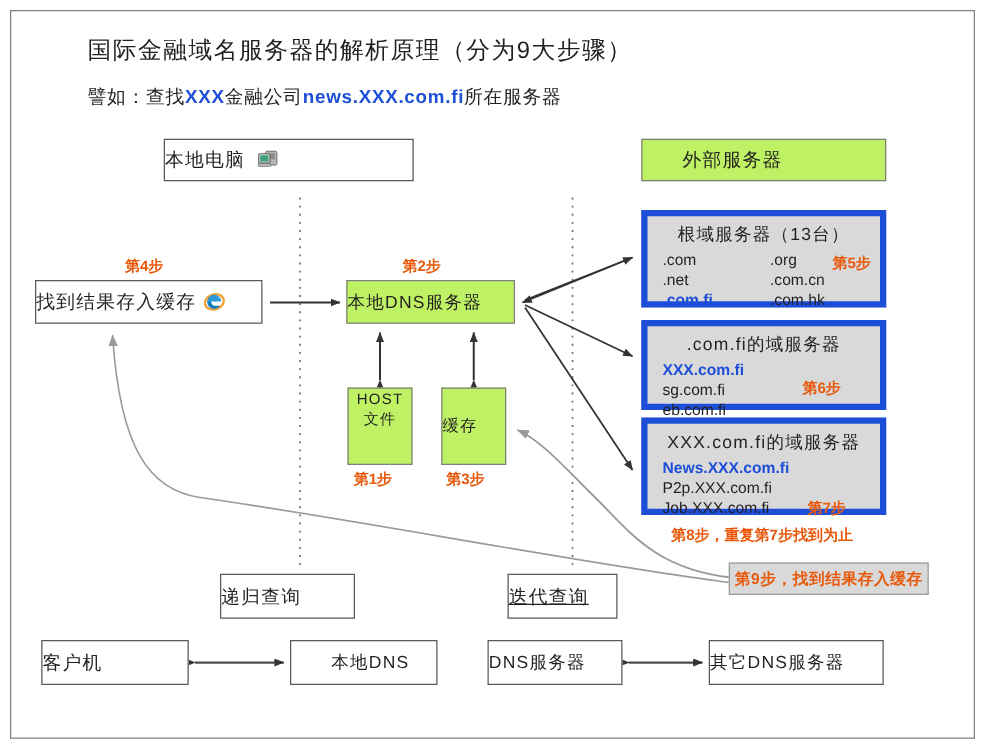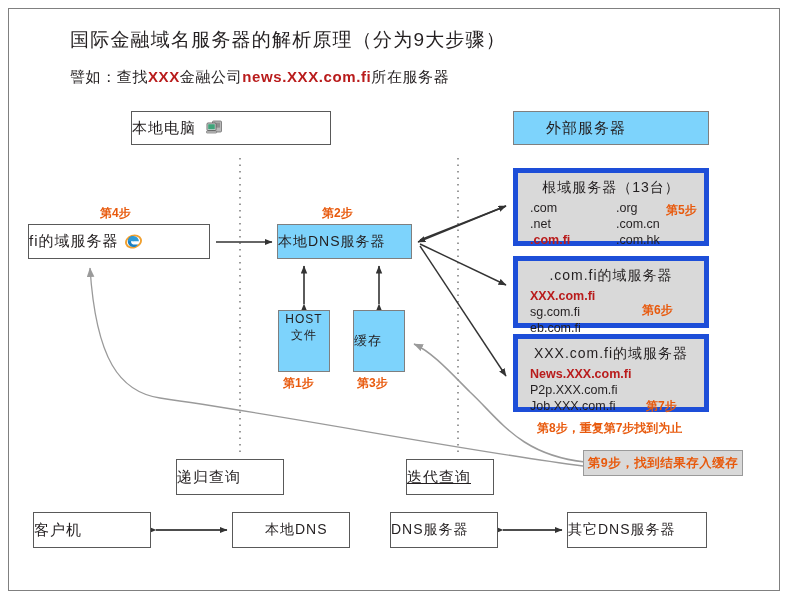"XXX" .green { color: #b91c1c -> #1d4ed8 }
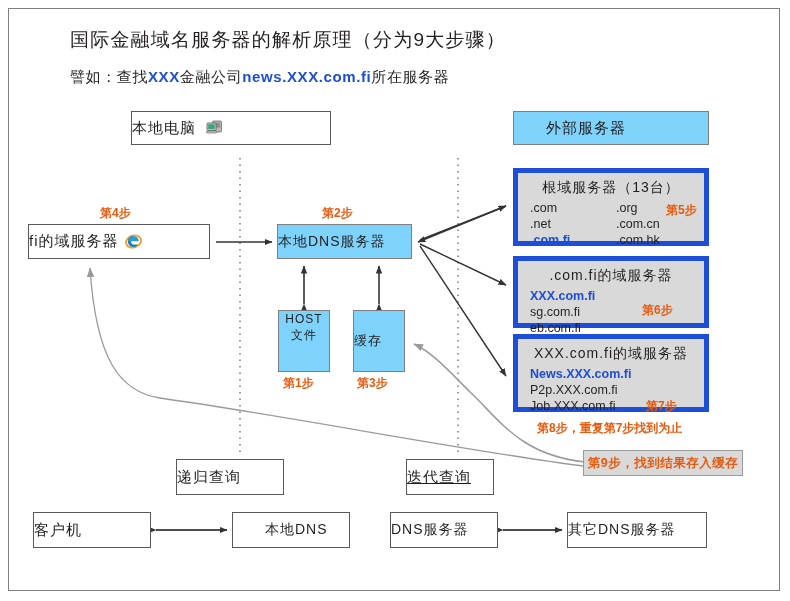"外部服务器" .box-gray { background: #7dd3fc -> #bef264 }
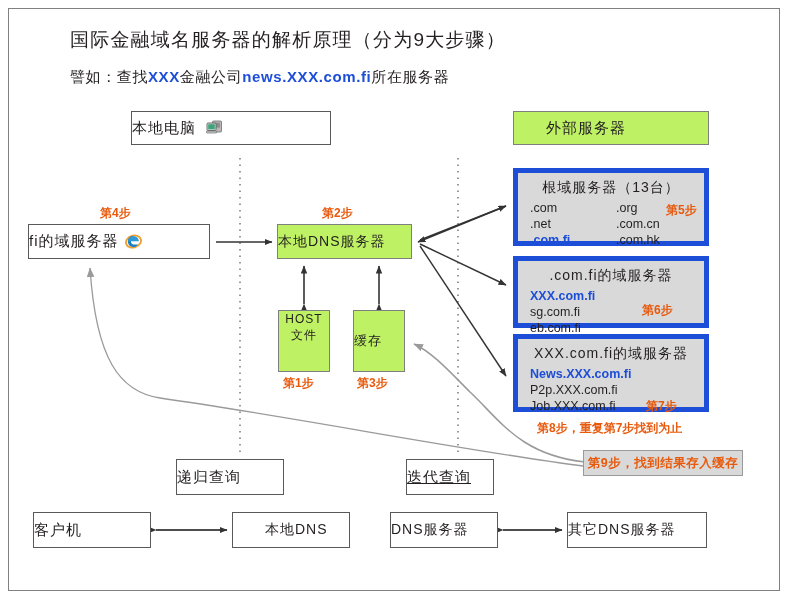"fi的域服务器" span { text: fi的域服务器 -> 找到结果存入缓存 }
